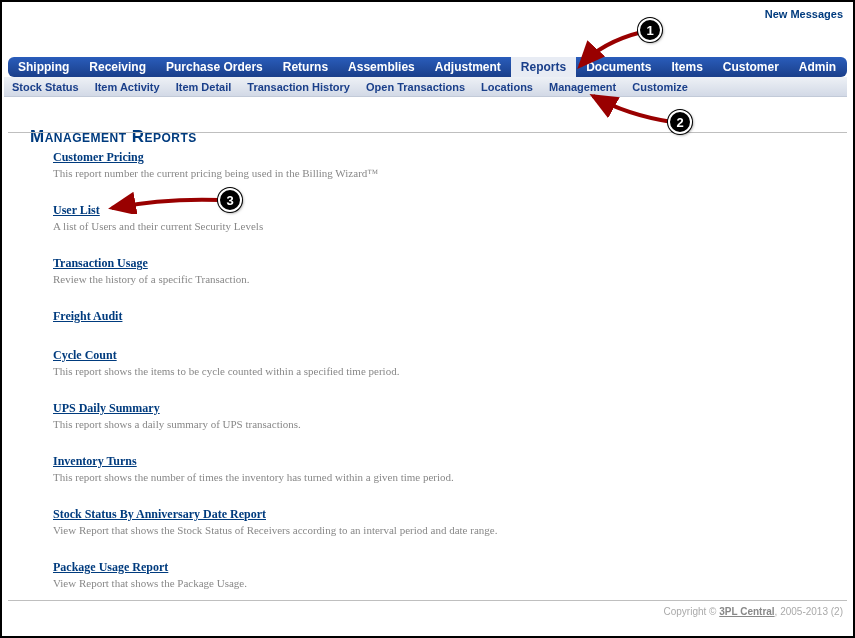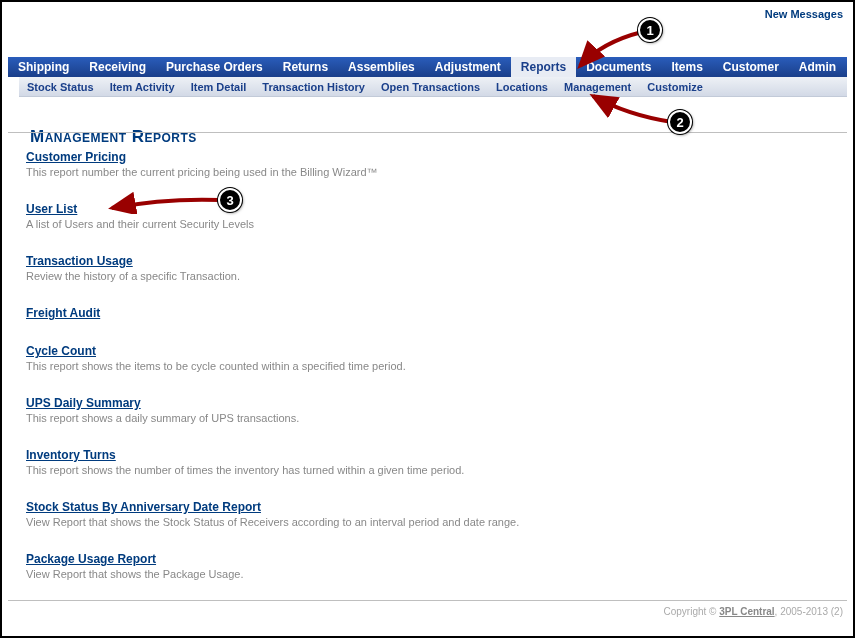"Shipping" .main-nav { border-radius: none -> 6px }
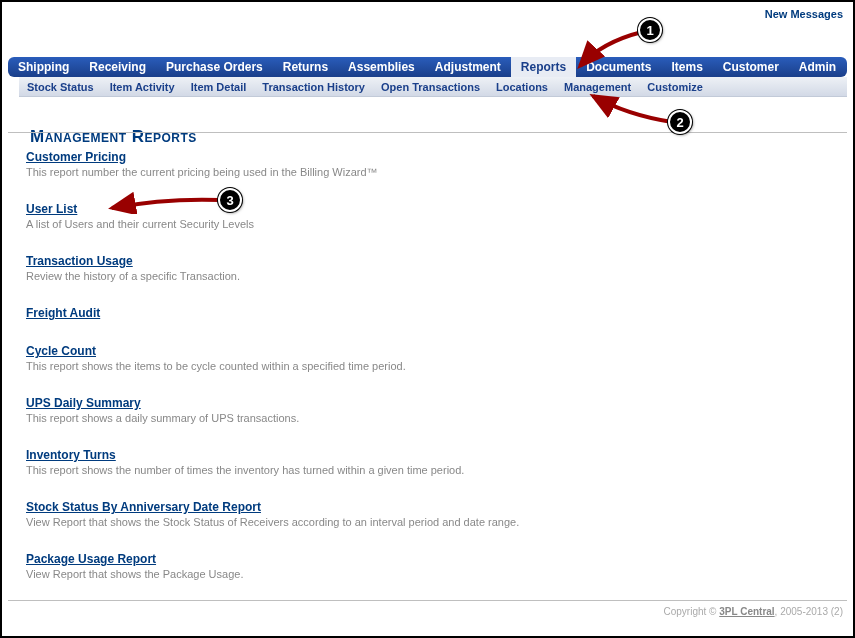"Stock Status" .sub-nav { left: 17px -> 2px }
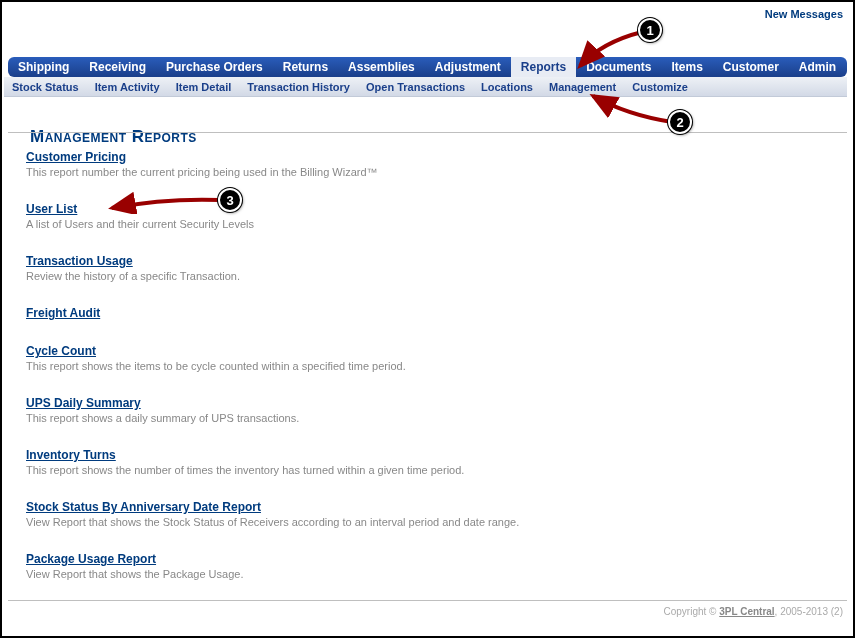"Customer Pricing" .report-list { font-family: none -> Liberation Serif, serif; left: 24px -> 51px }
